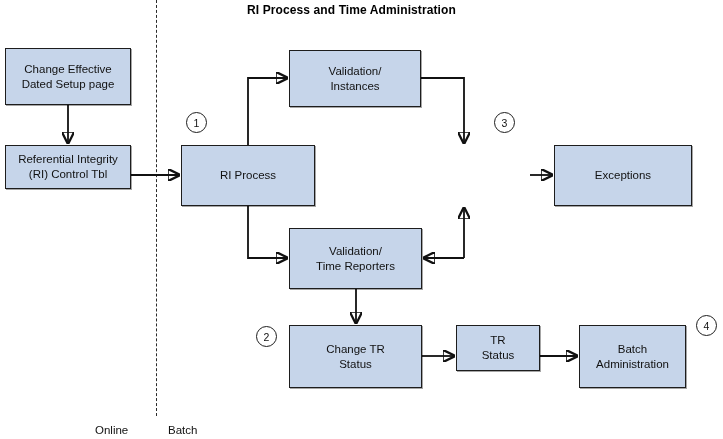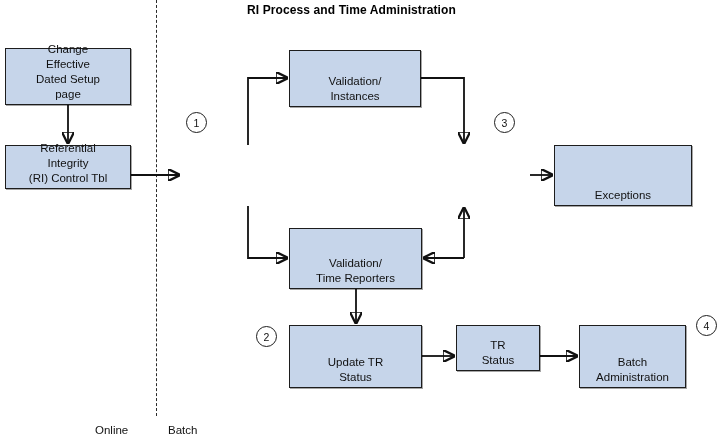"Change Effective" .node { align-items: flex-end -> center; padding: 2px 19px -> 2px 12px }
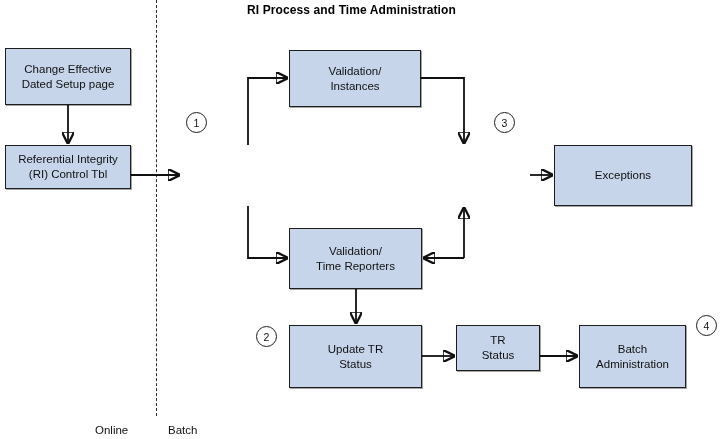"RI Process" div.node { html: none -> <div> <span>RI Process</span> </div> }
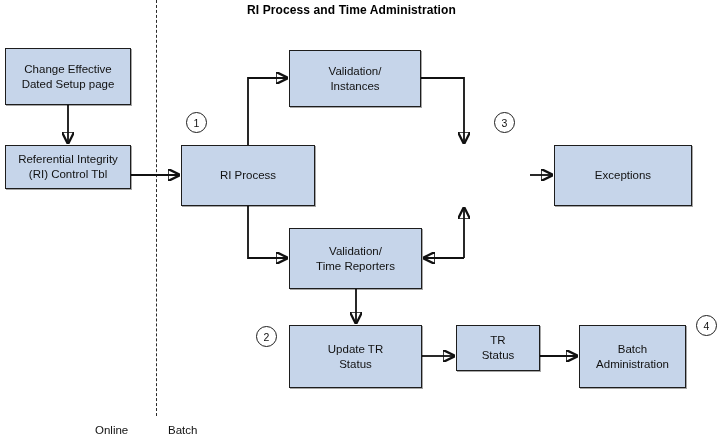"Update TR" span { text: Update -> Change }
